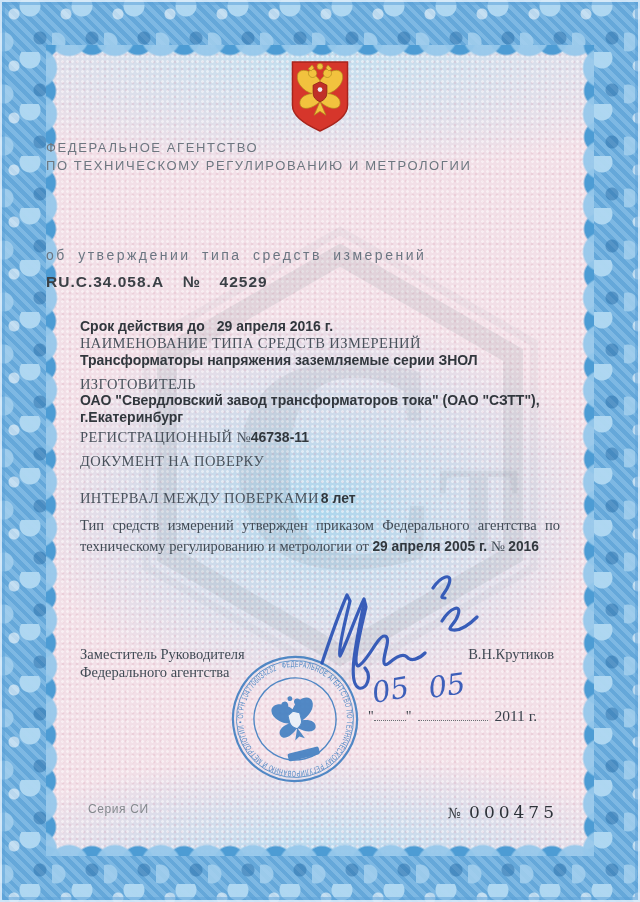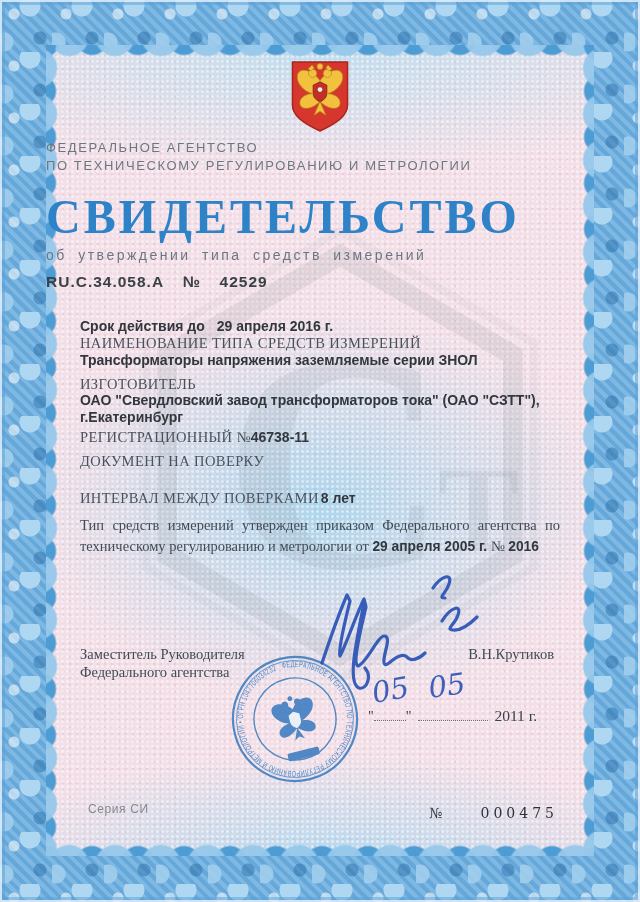"СВИДЕТЕЛЬСТВО" div.abs { html: <div>СВИДЕТЕЛЬСТВО</div> -> none }
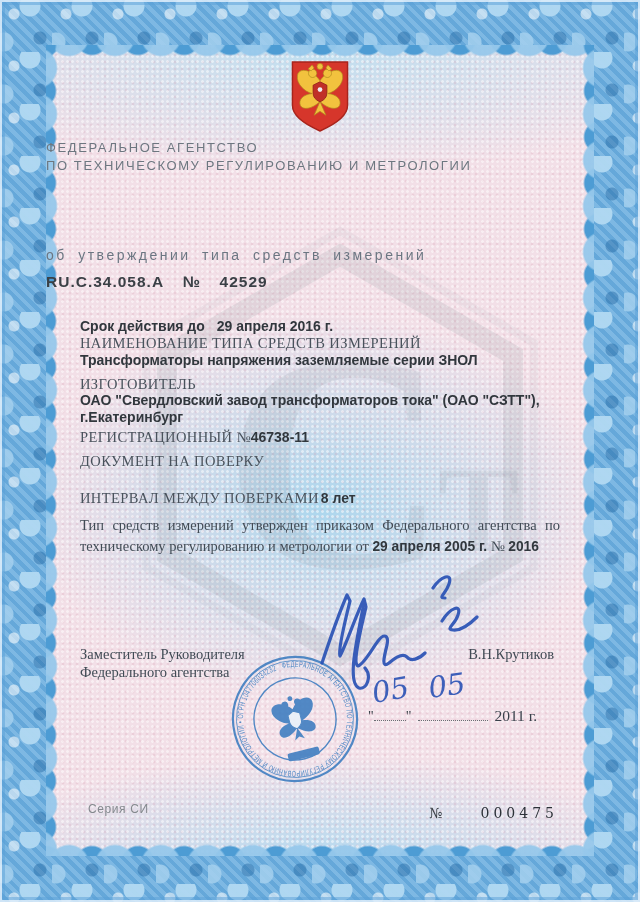"000475" .footer-num .serial { font-size: 14px -> 17px; margin-left: 30px -> none }
